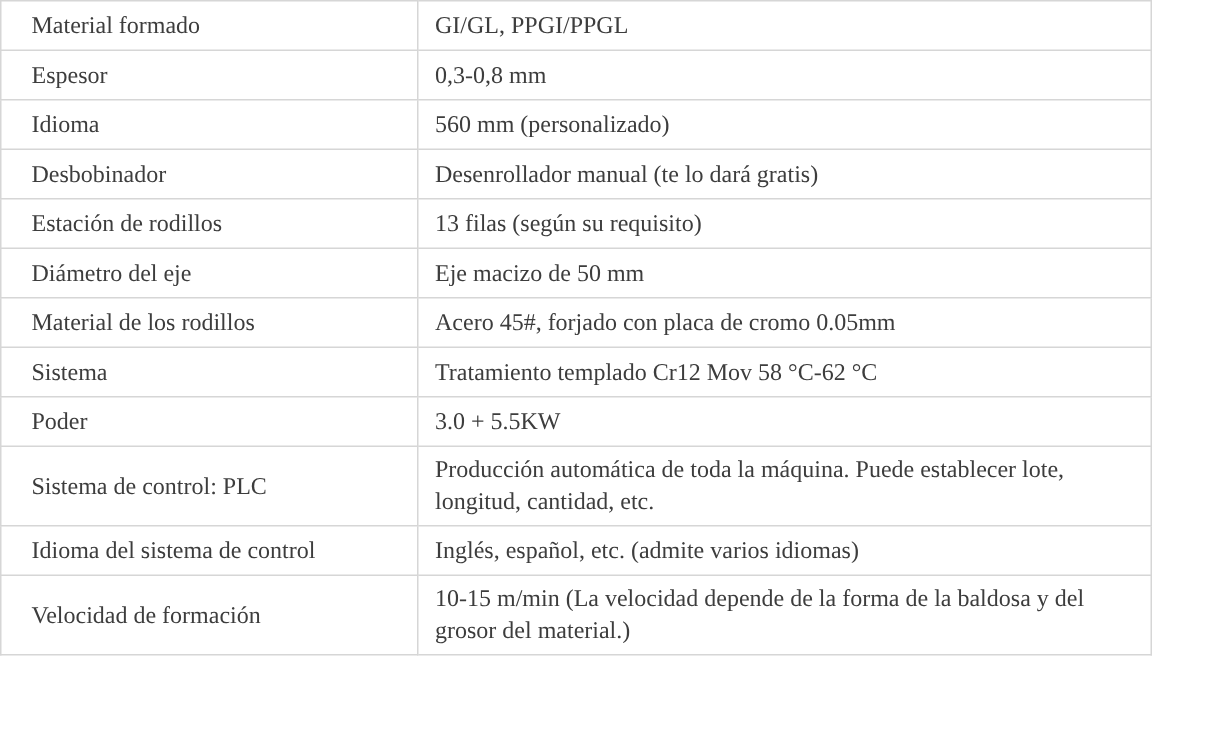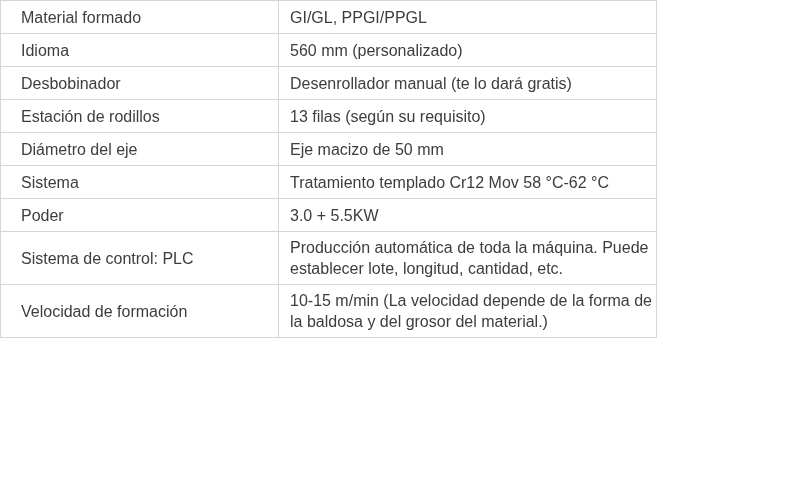"Material formado" table.spec { font-family: none -> Liberation Serif, serif; width: 657px -> 768px }
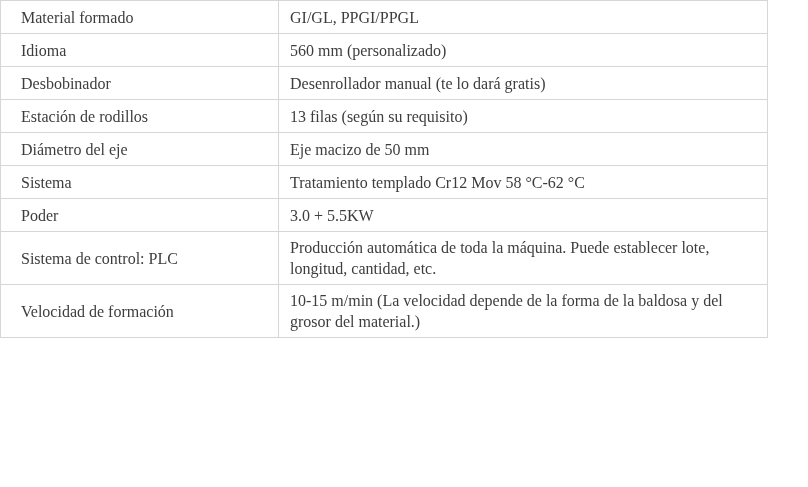"Espesor" tr { html: none -> <tr> <td>Espesor</td> <td>0,3-0,8 mm</td> </tr> }
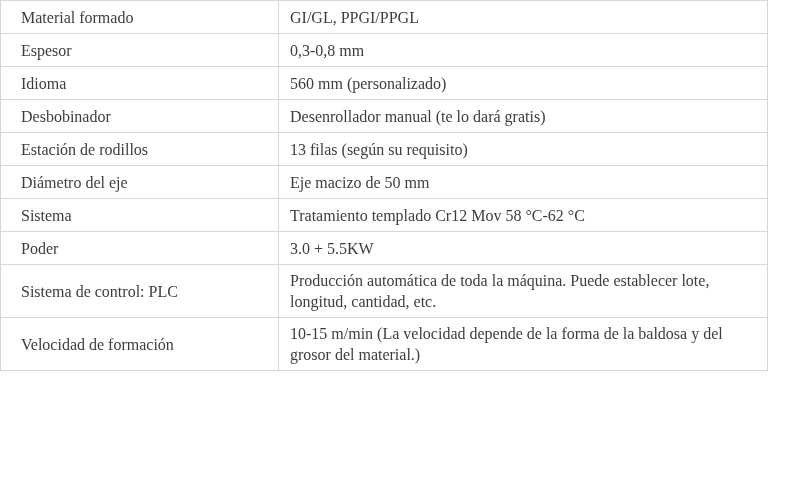"Material de los rodillos" tr { html: none -> <tr> <td>Material de los rodillos</td> <td>Acero 45#, forjado con placa de cromo 0.05mm</td> </tr> }
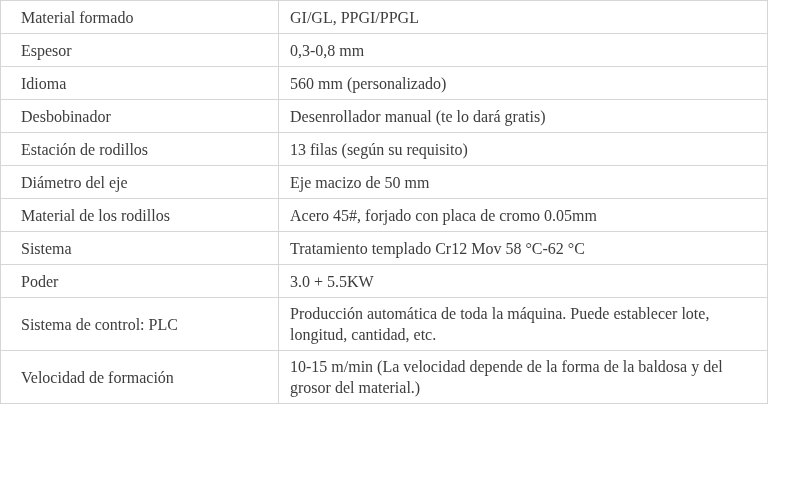"Idioma del sistema de control" tr { html: none -> <tr> <td>Idioma del sistema de control</td> <td>Inglés, español, etc. (admite varios idiomas)</td> </tr> }
